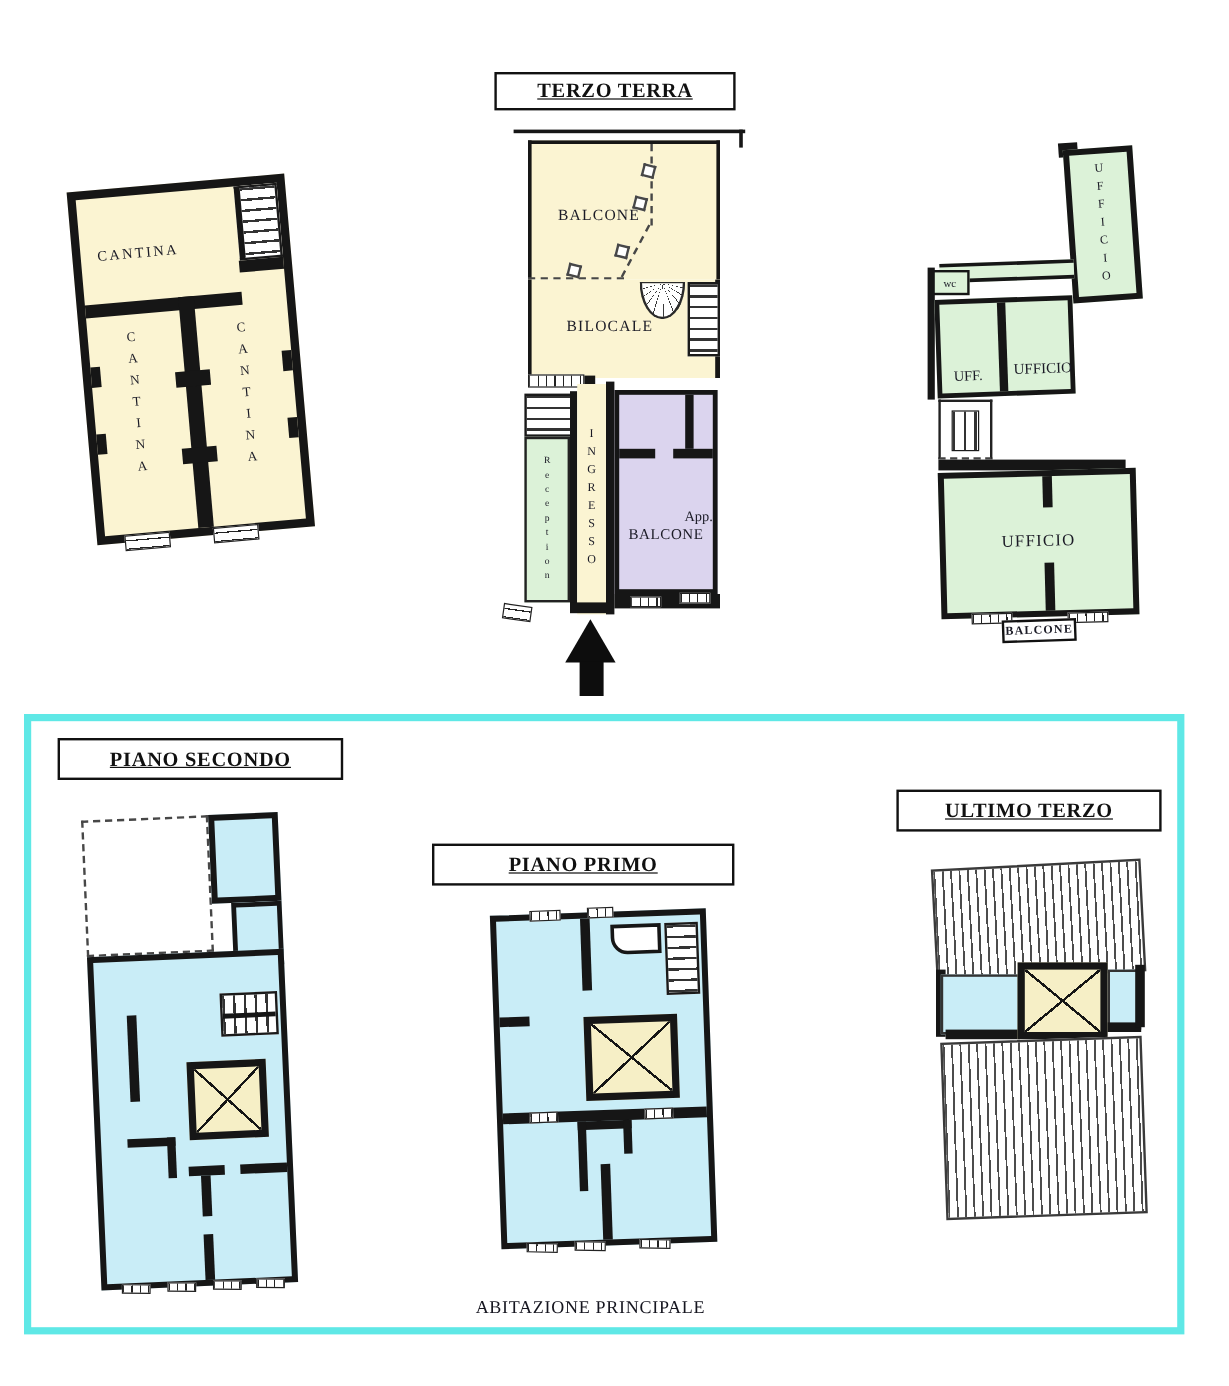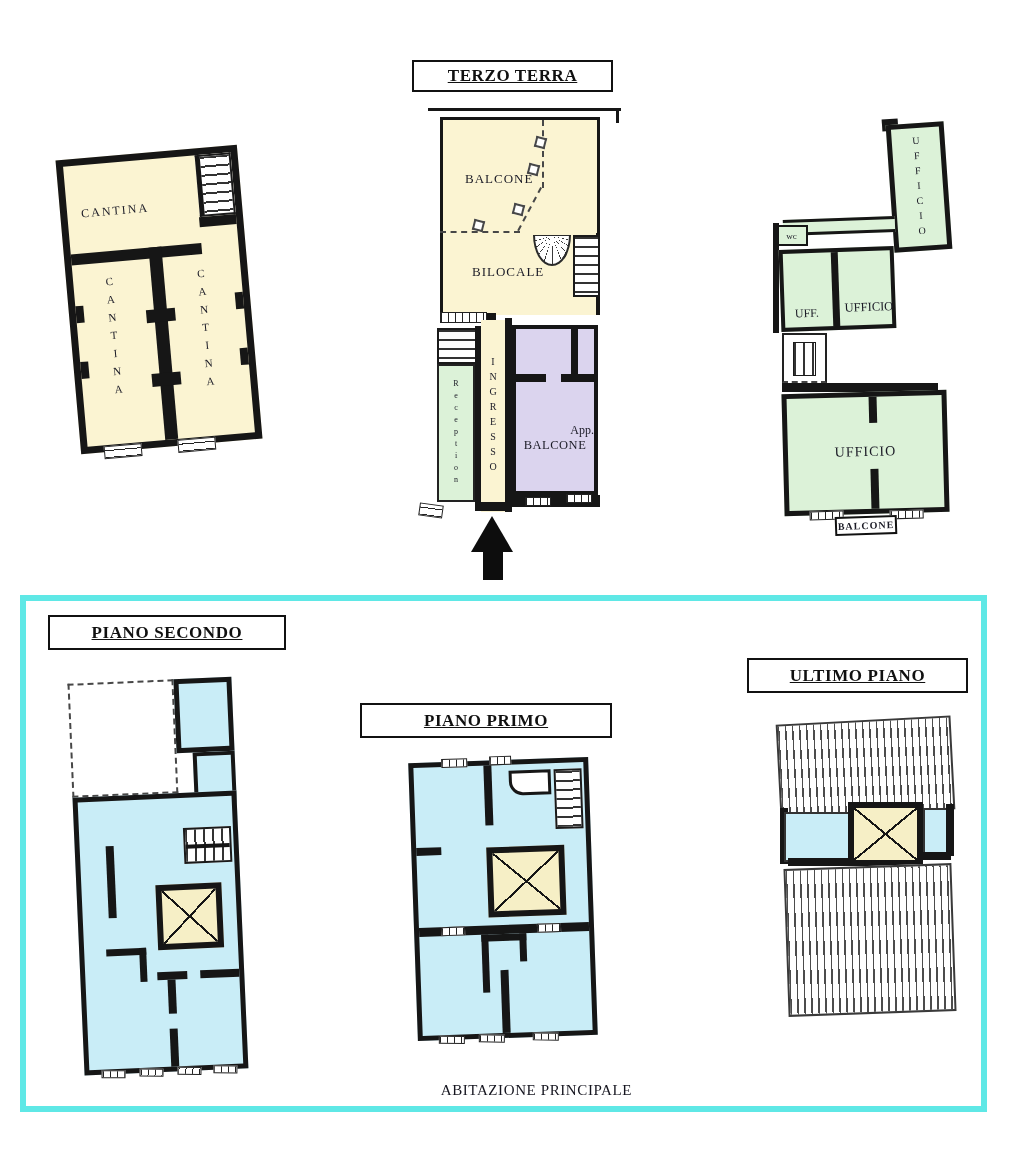"ULTIMO PIANO" span { text: PIANO -> TERZO }
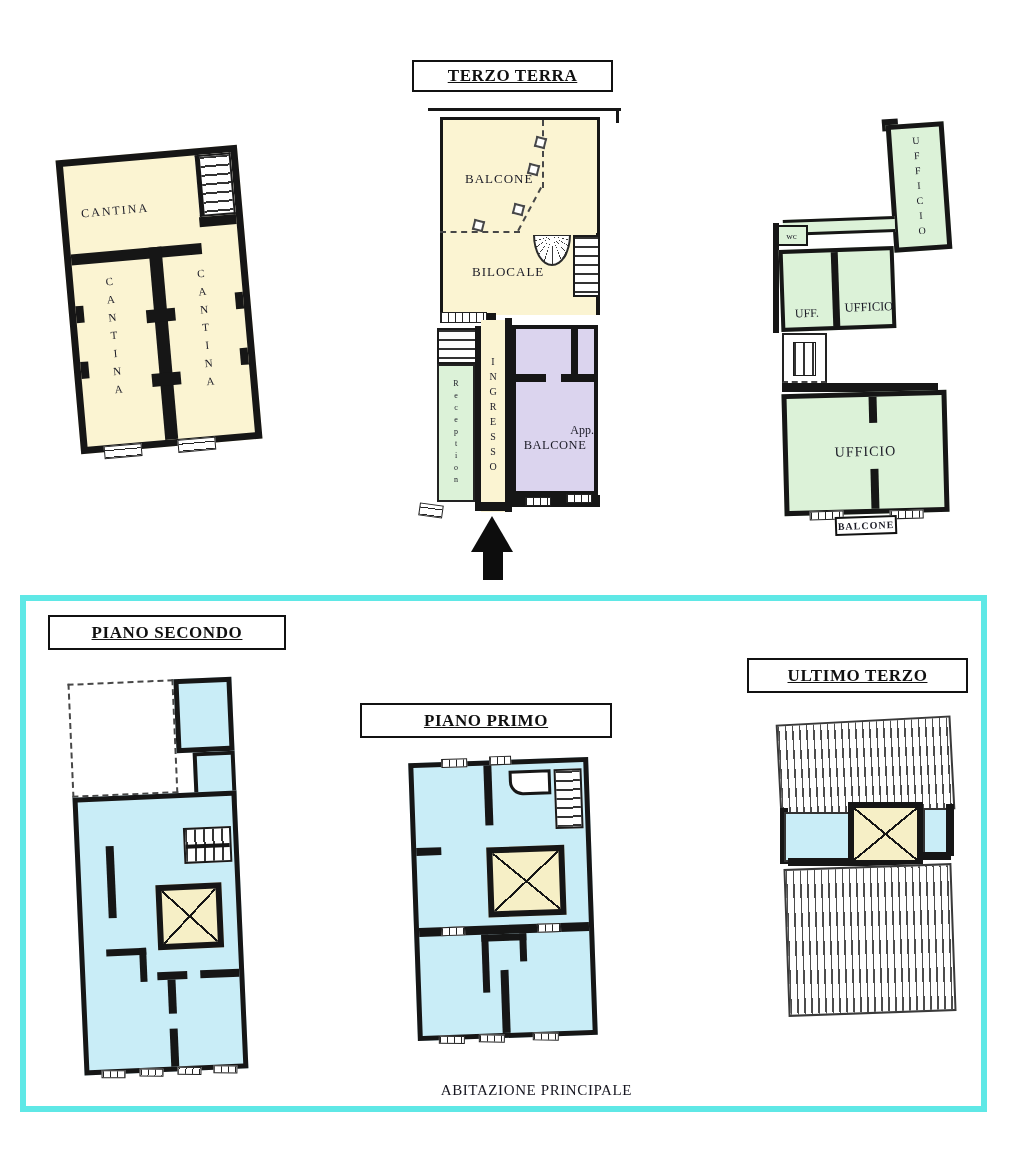"ABITAZIONE PRINCIPALE" .caption { text-align: right -> center }
